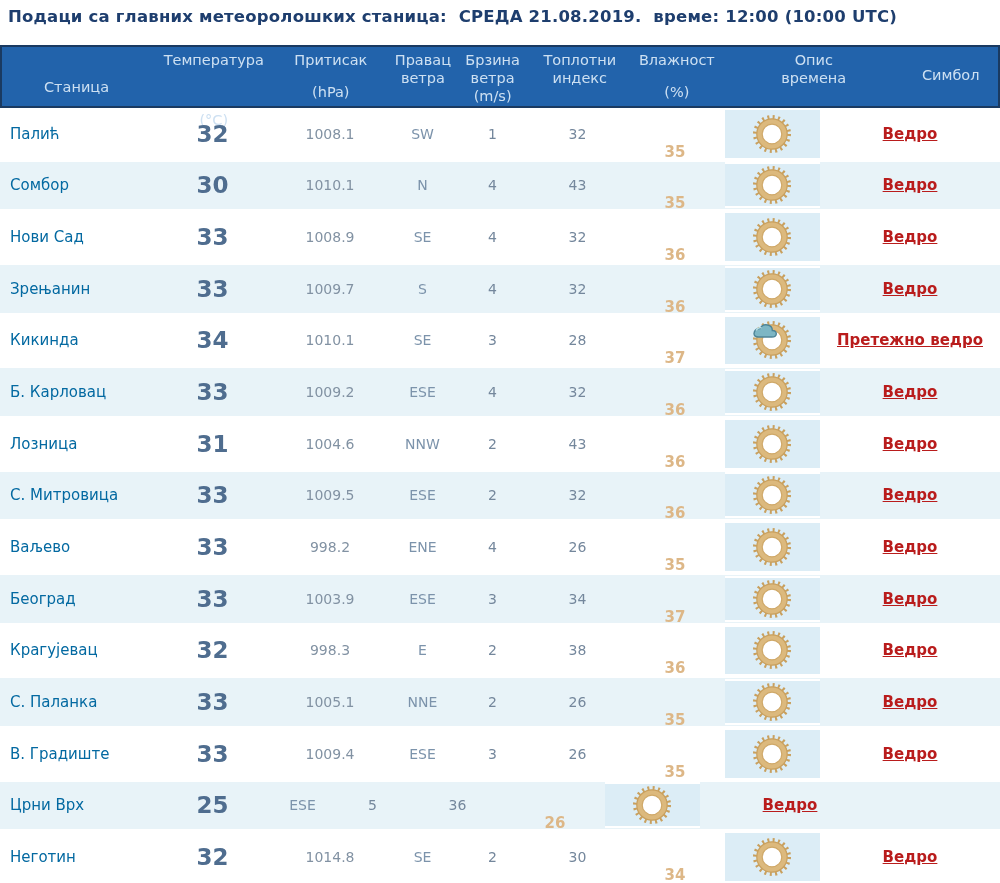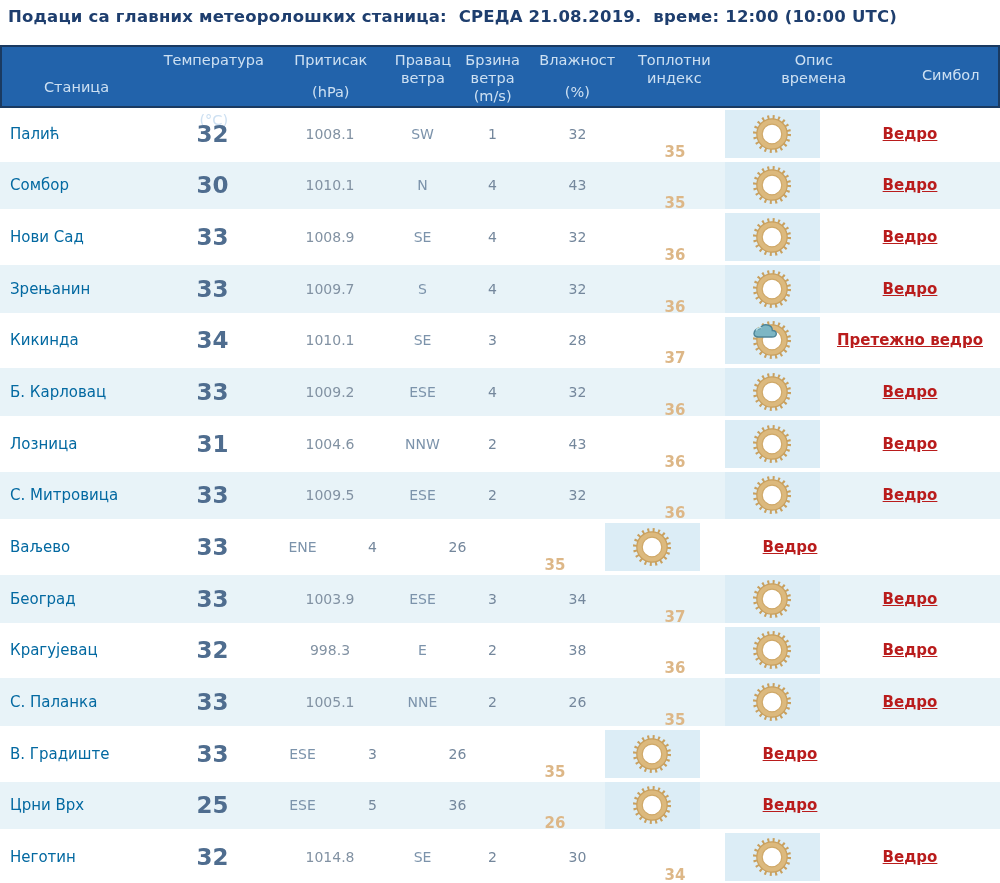"Влажност" div.hcell { order: before "Топлотни" -> after "Топлотни" }
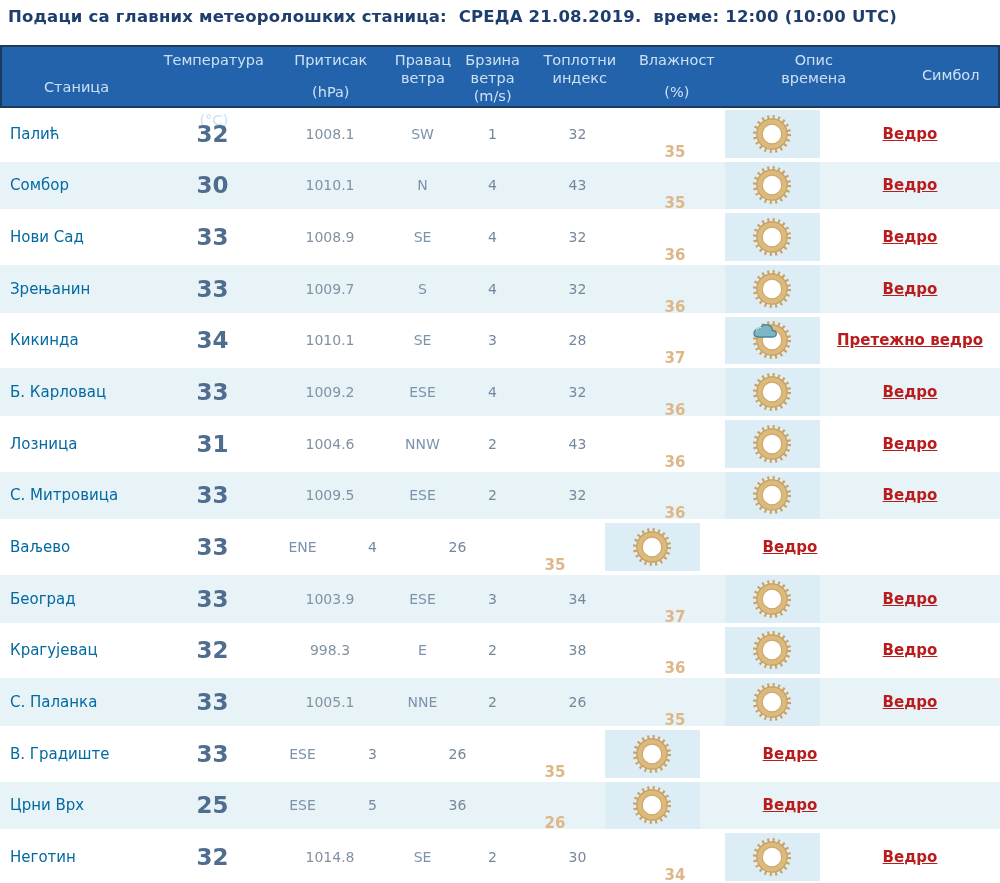"Сомбор" .row.alt { align-items: none -> center }
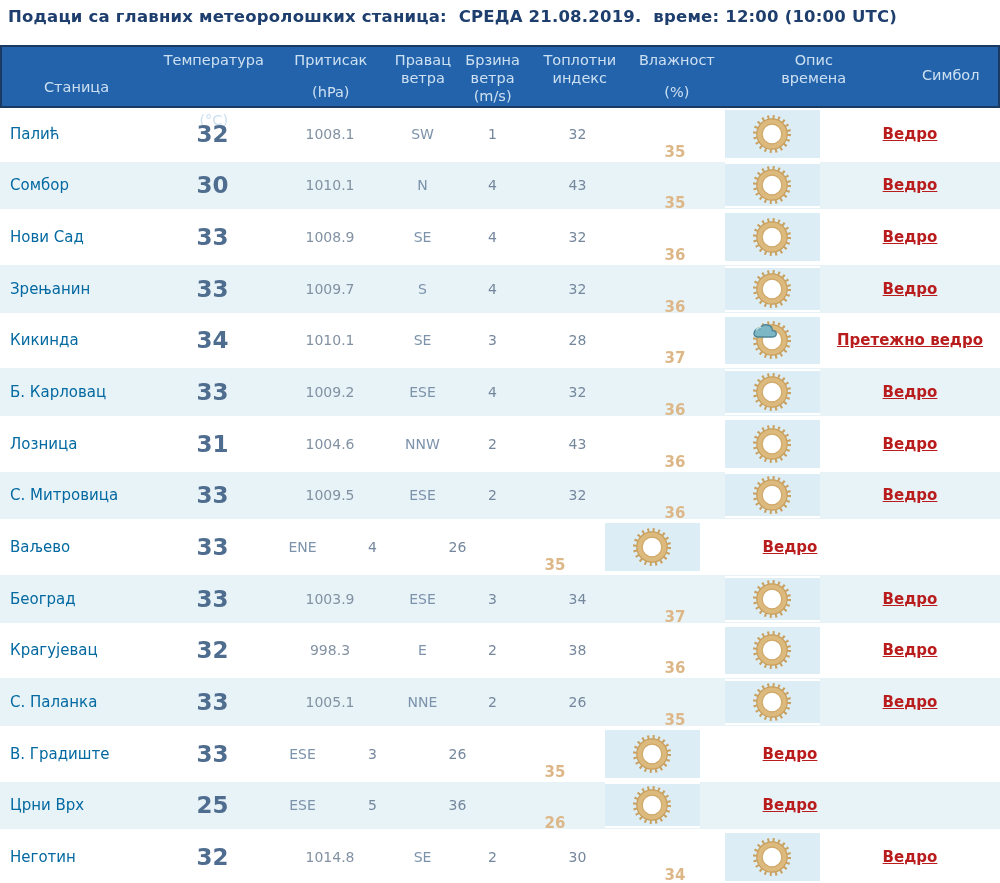"998.2" div.cell { html: none -> <div>998.2</div> }
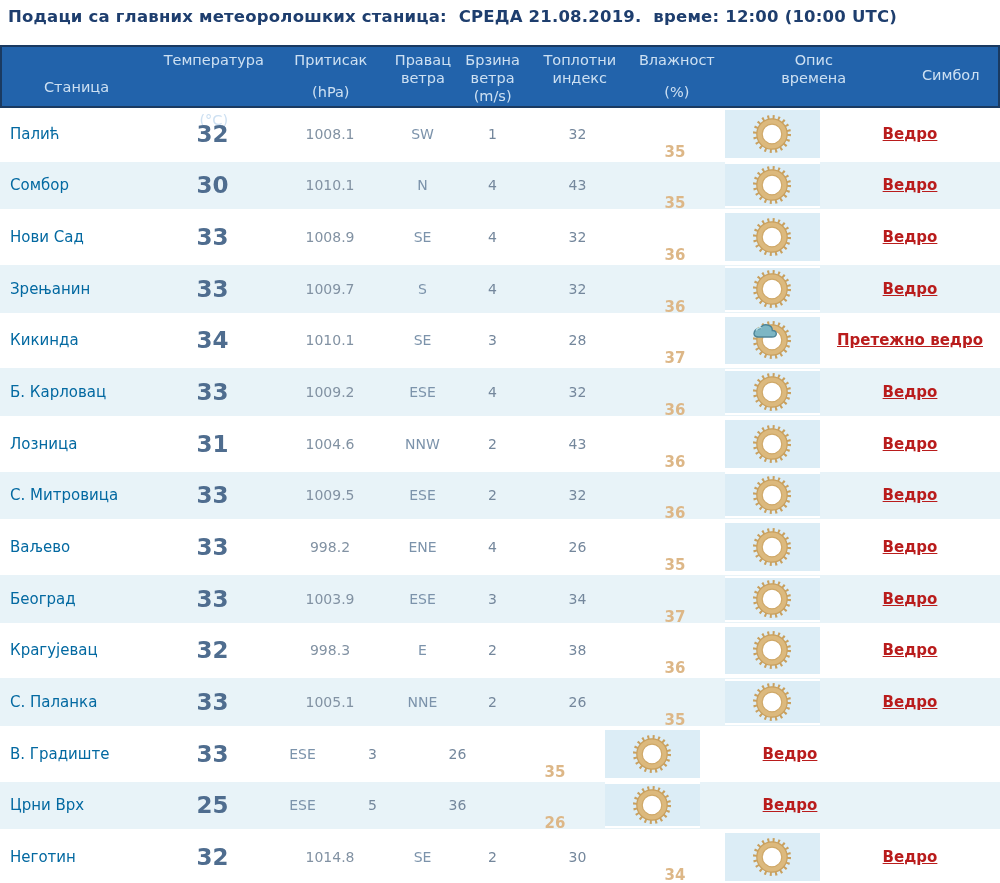"1009.4" div.cell { html: none -> <div>1009.4</div> }
